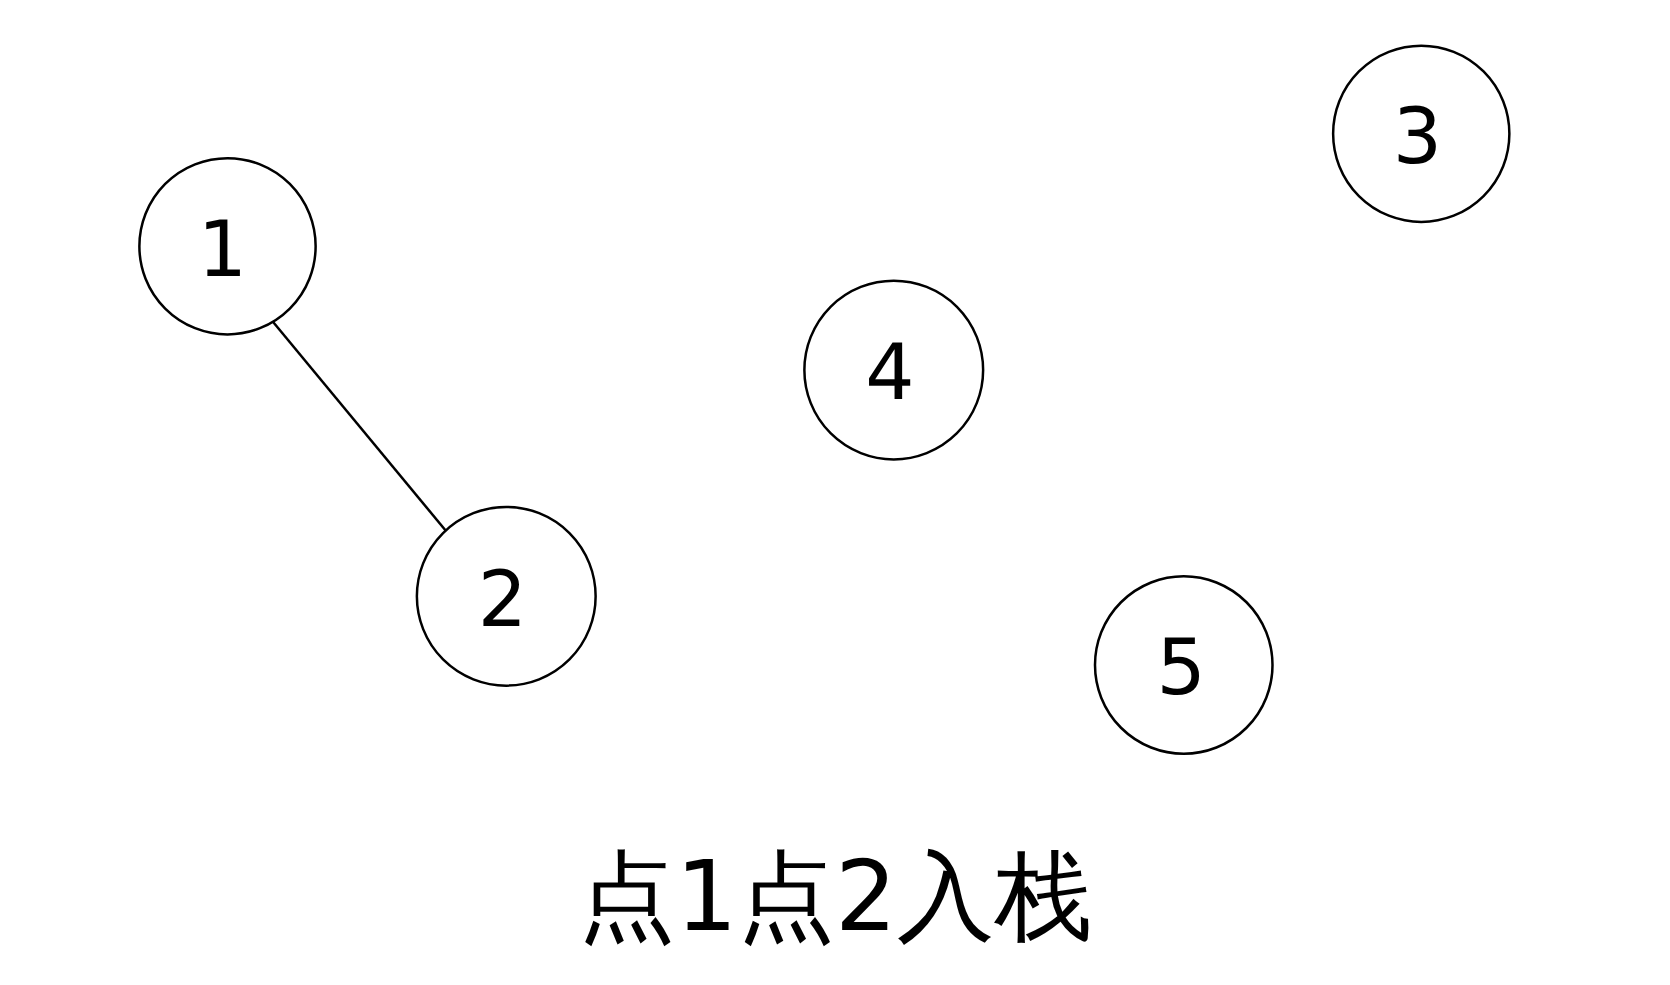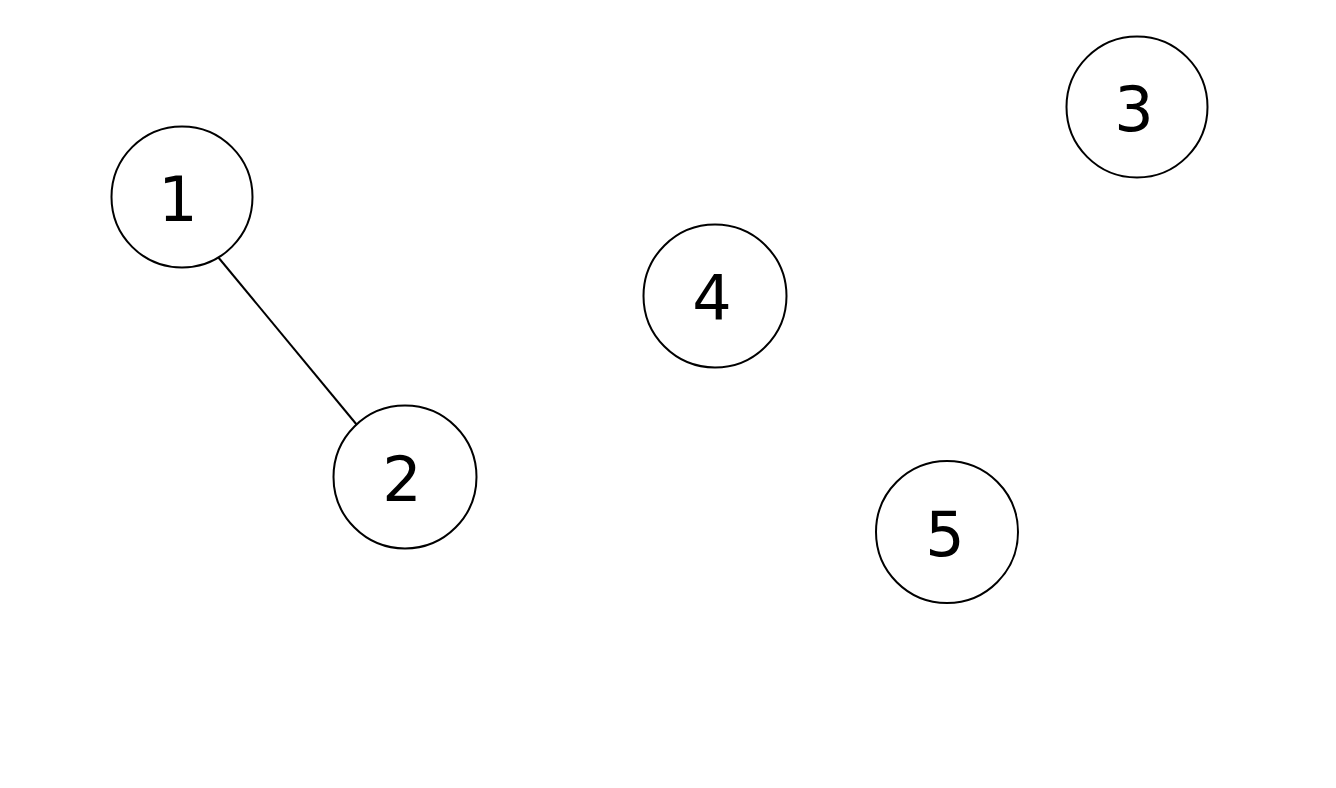"点1点2入栈" div.caption-text { html: none -> <div>点1点2入栈</div> }
